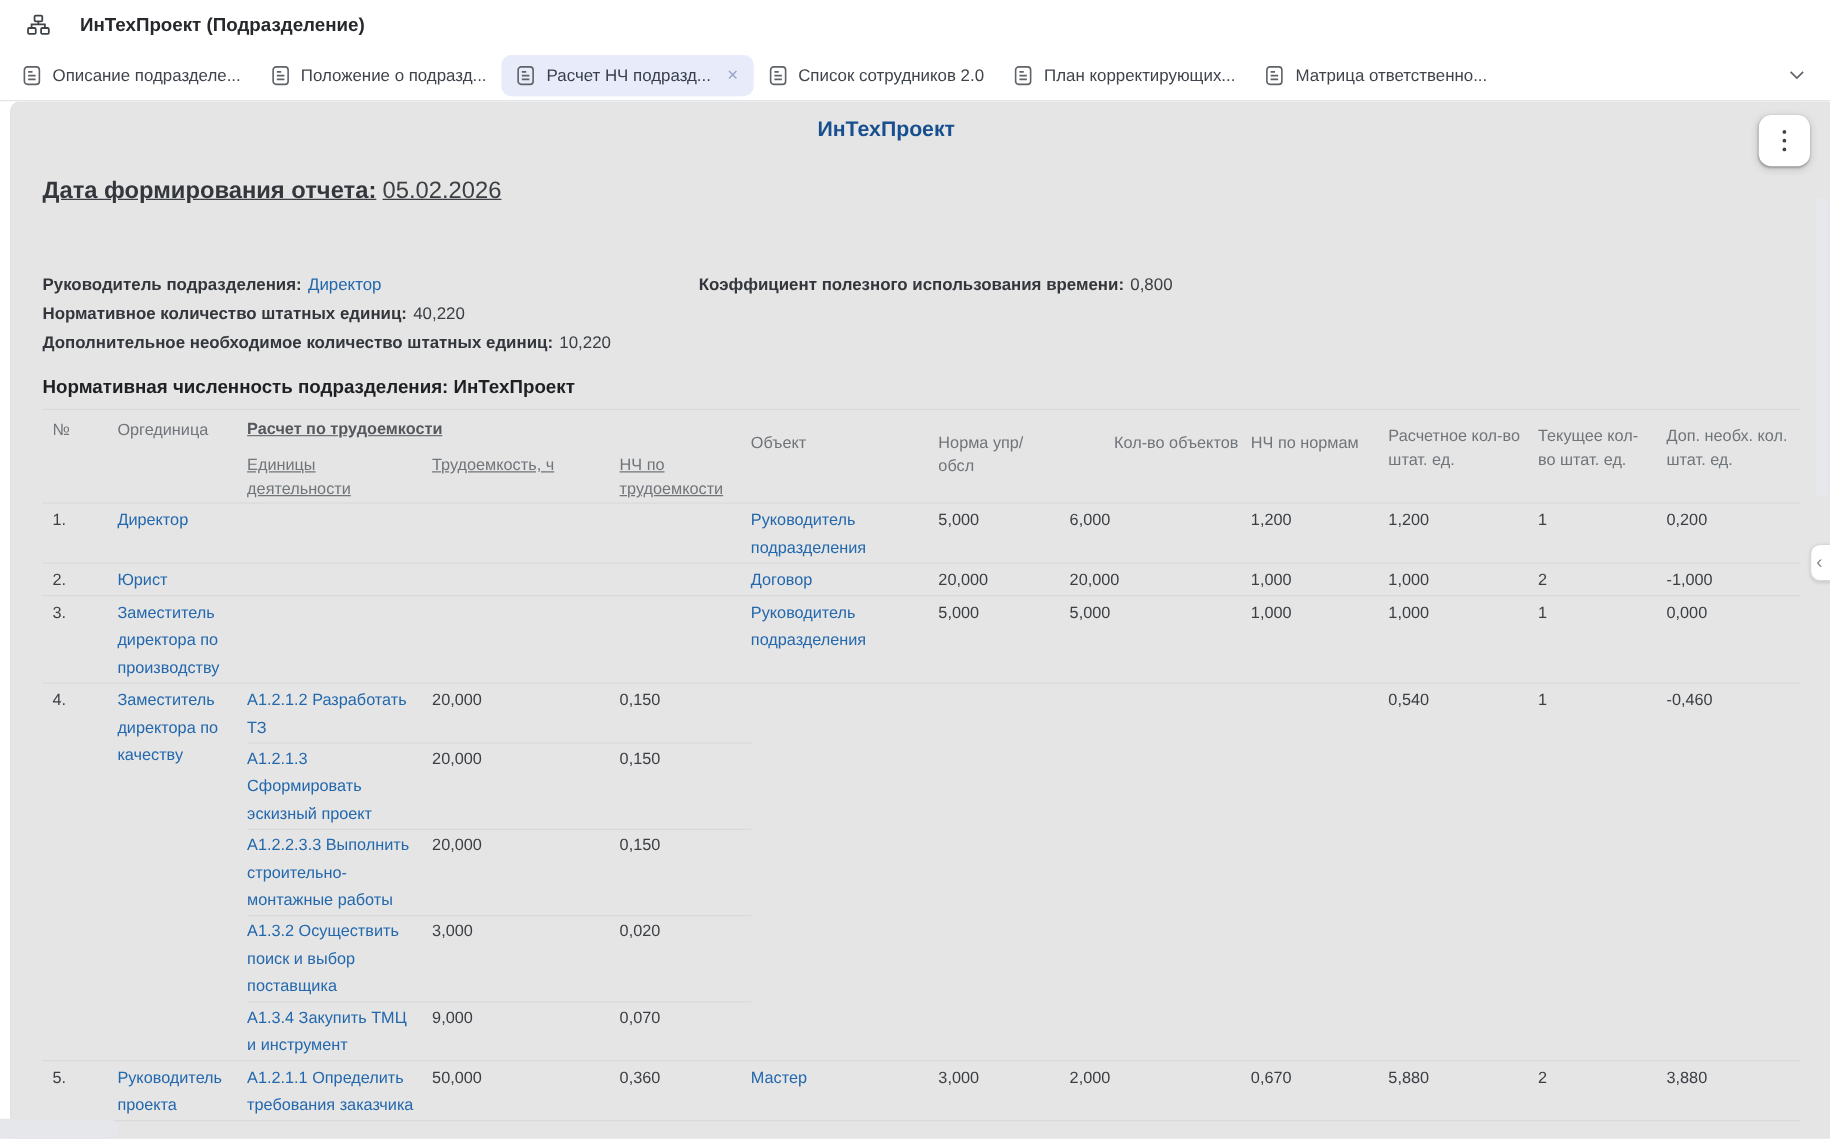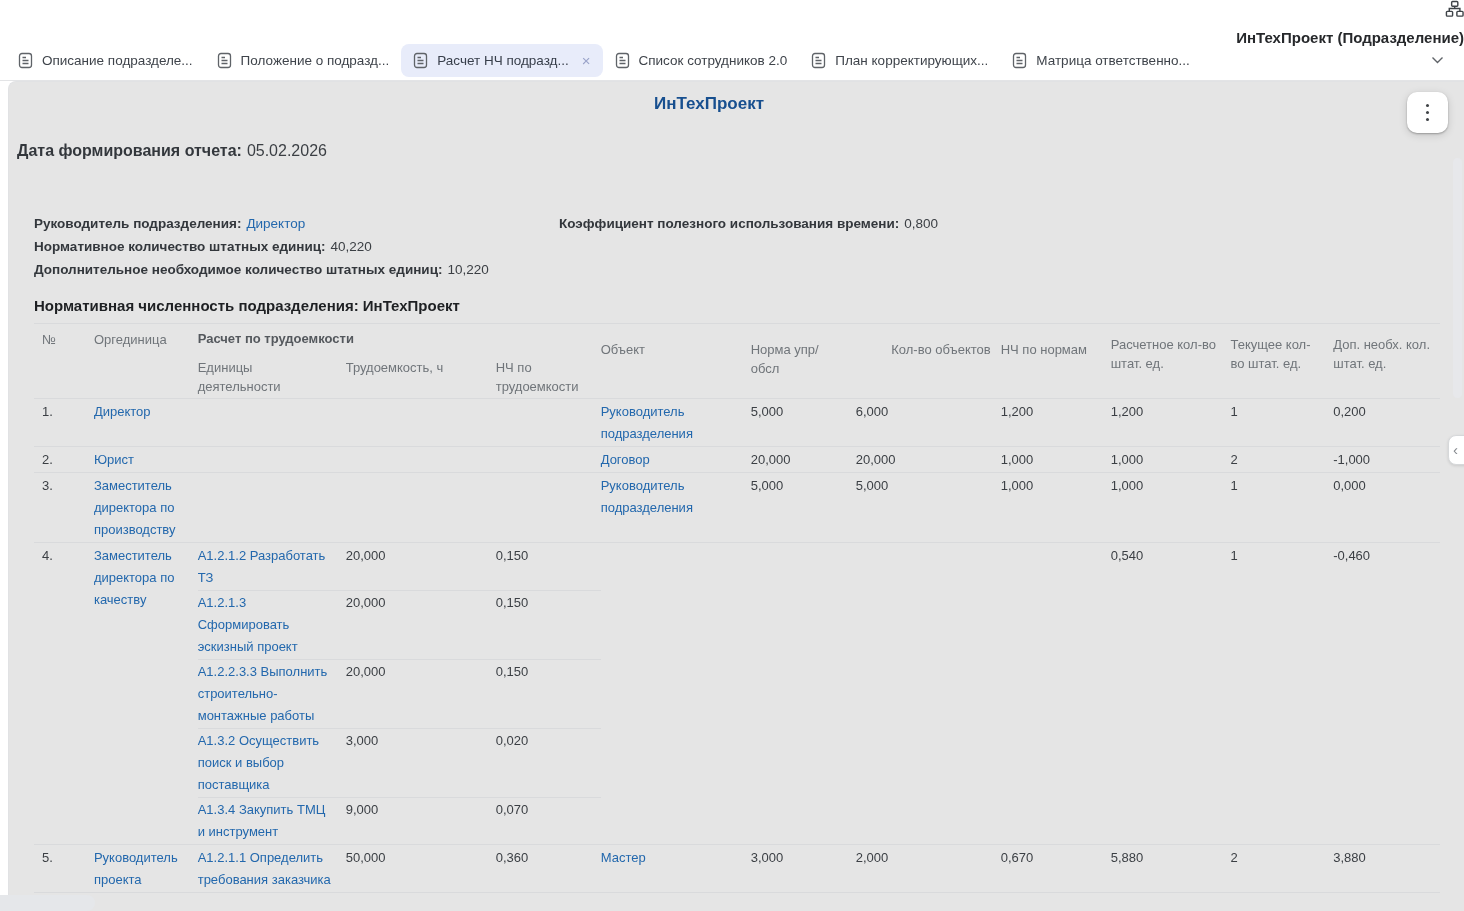"ИнТехПроект (Подразделение)" .topbar { align-items: flex-end -> center; flex-direction: column -> none; gap: 10px -> 24px }
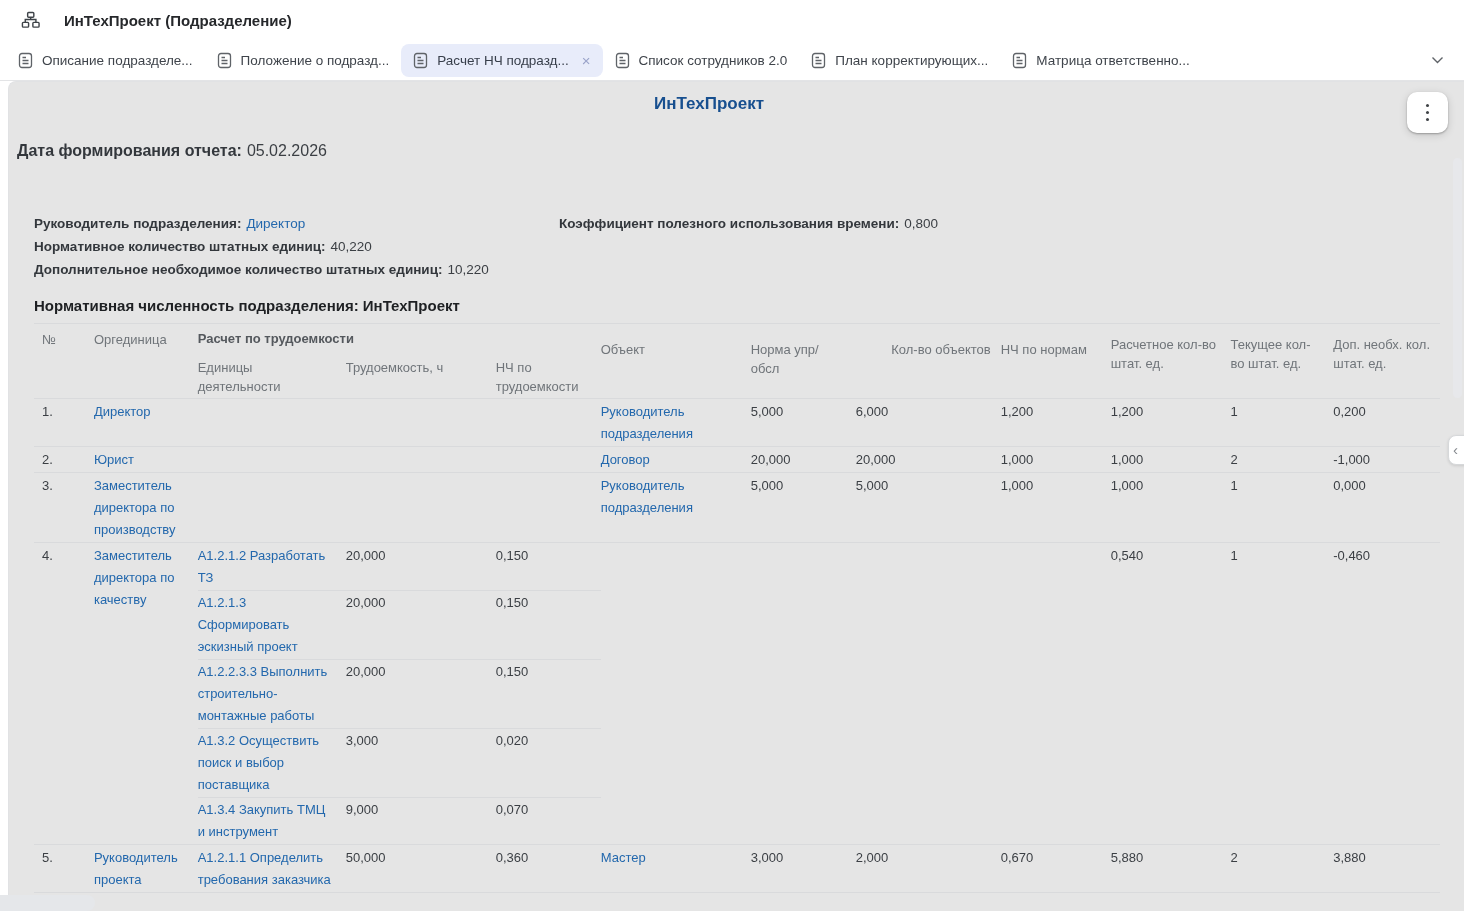"Дата формирования отчета: 05.02.2026" .date-line { font-size: 16px -> 19px; margin: 28px 0 0 8px -> 28px 0 0 25px; text-decoration: none -> underline }
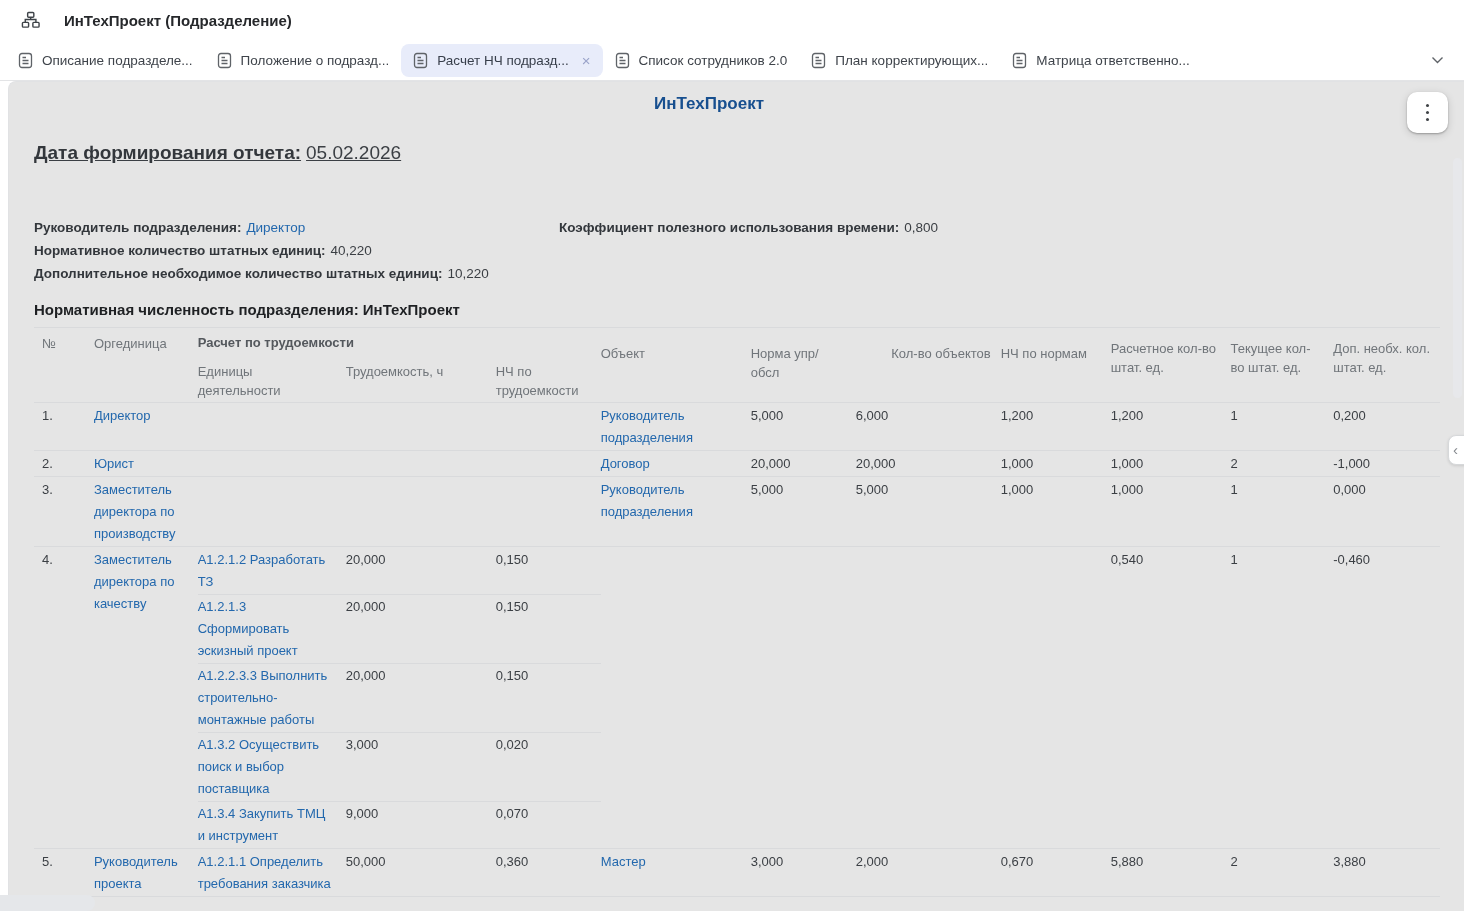"Расчет по трудоемкости" .hg-labor { text-decoration: none -> underline }
